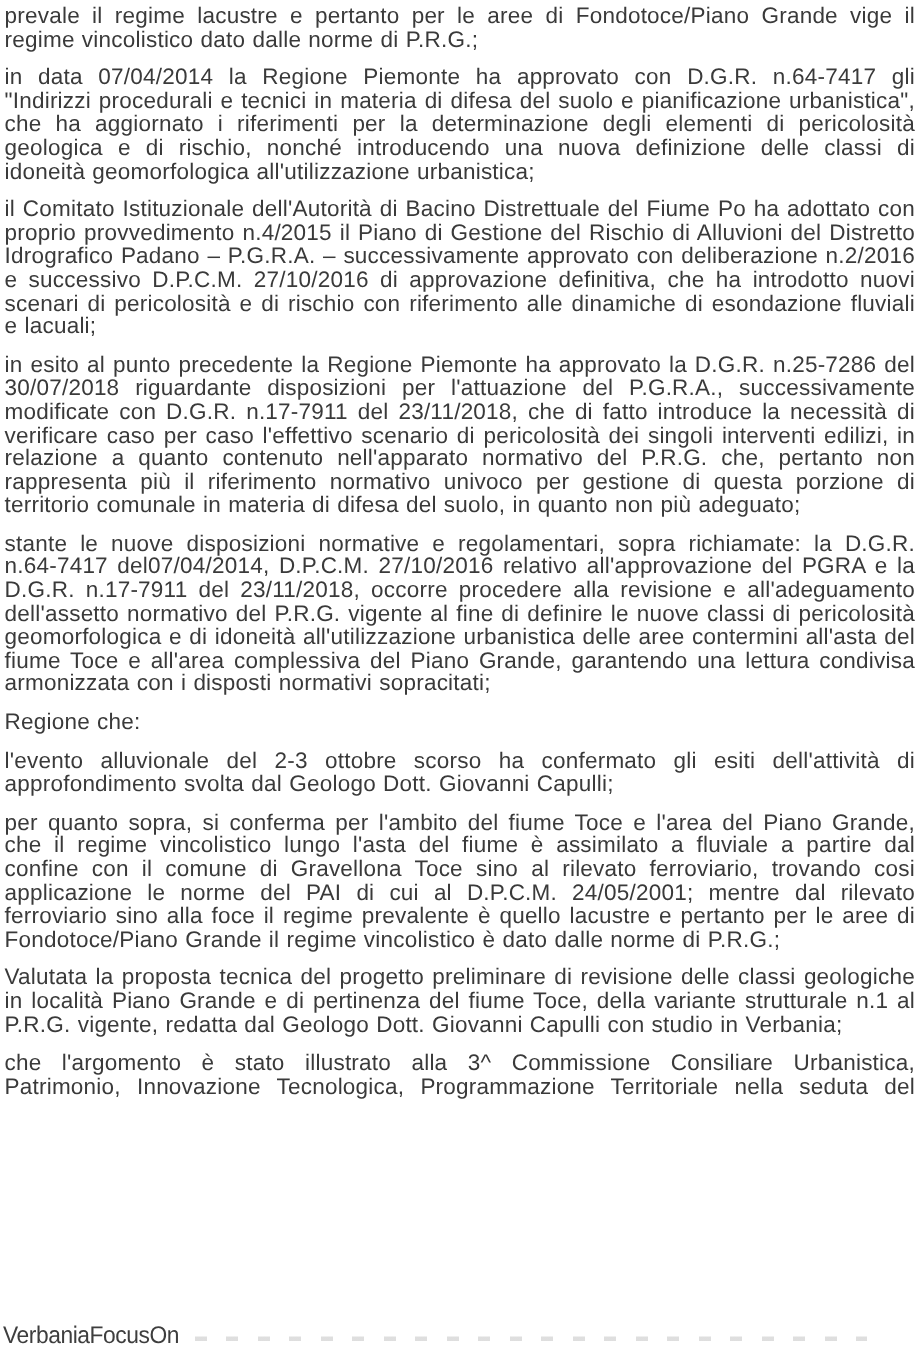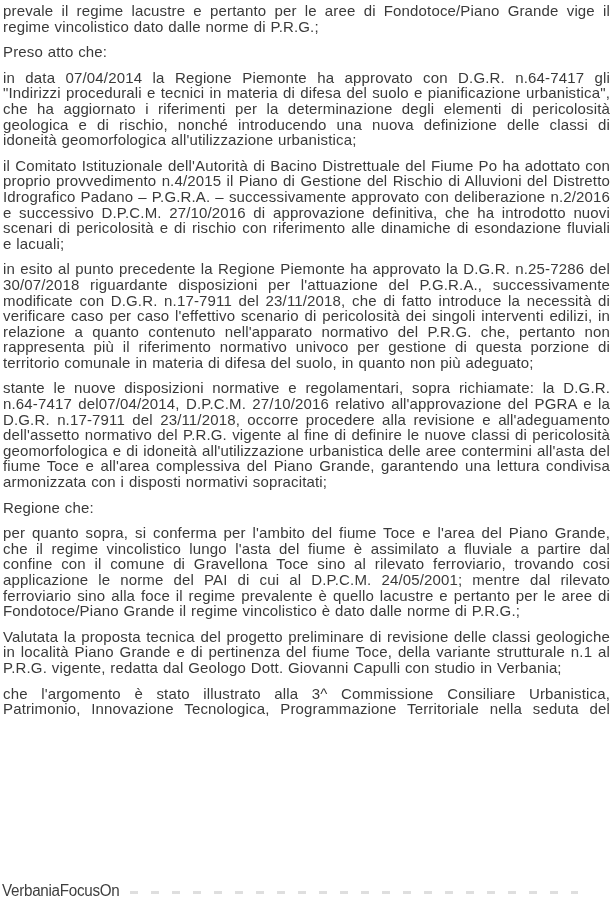"Preso atto che:" p { html: <p>Preso atto che:</p> -> none }
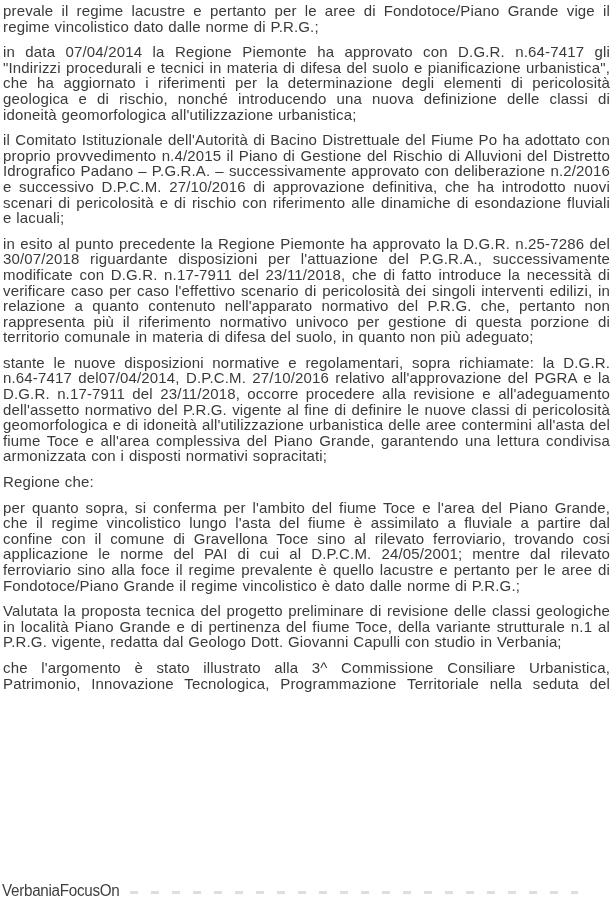"l'evento alluvionale del 2-3 ottobre" p { html: none -> <p>l'evento alluvionale del 2-3 ottobre scorso ha confermato gli esiti dell'attività di approfondimento svolta dal Geologo Dott. Giovanni Capulli;</p> }
